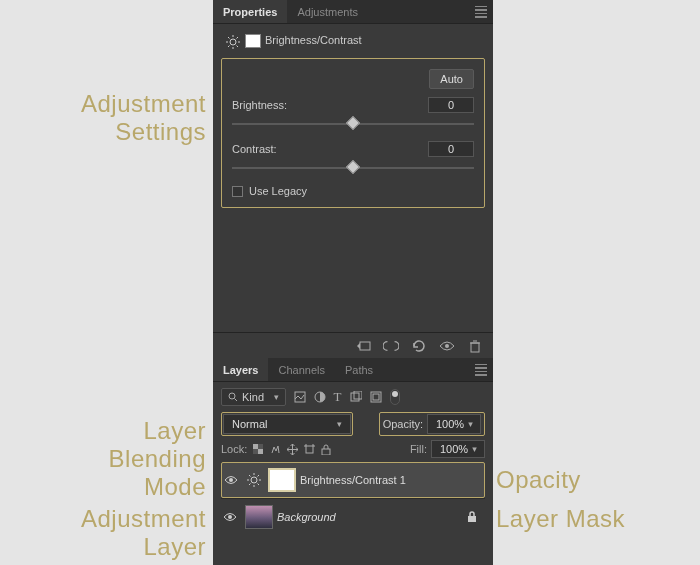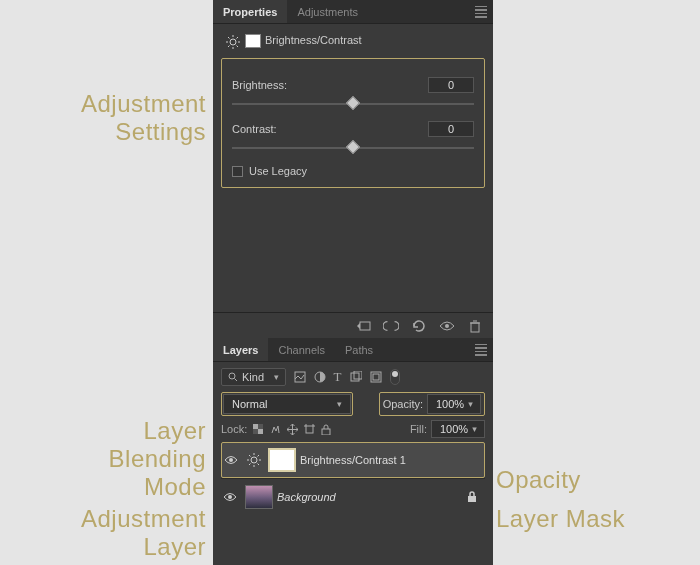"Auto" div.row { html: none -> <div> <button>Auto</button> </div> }
